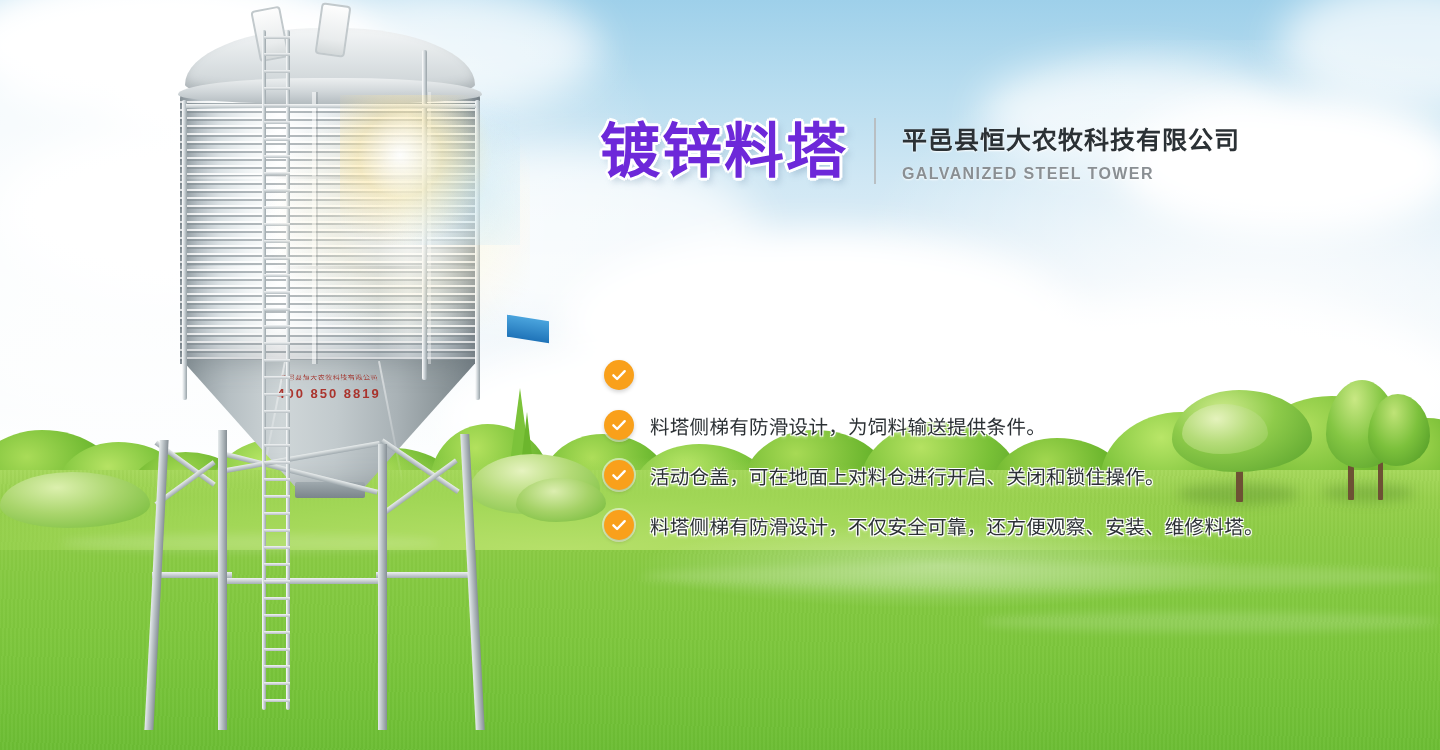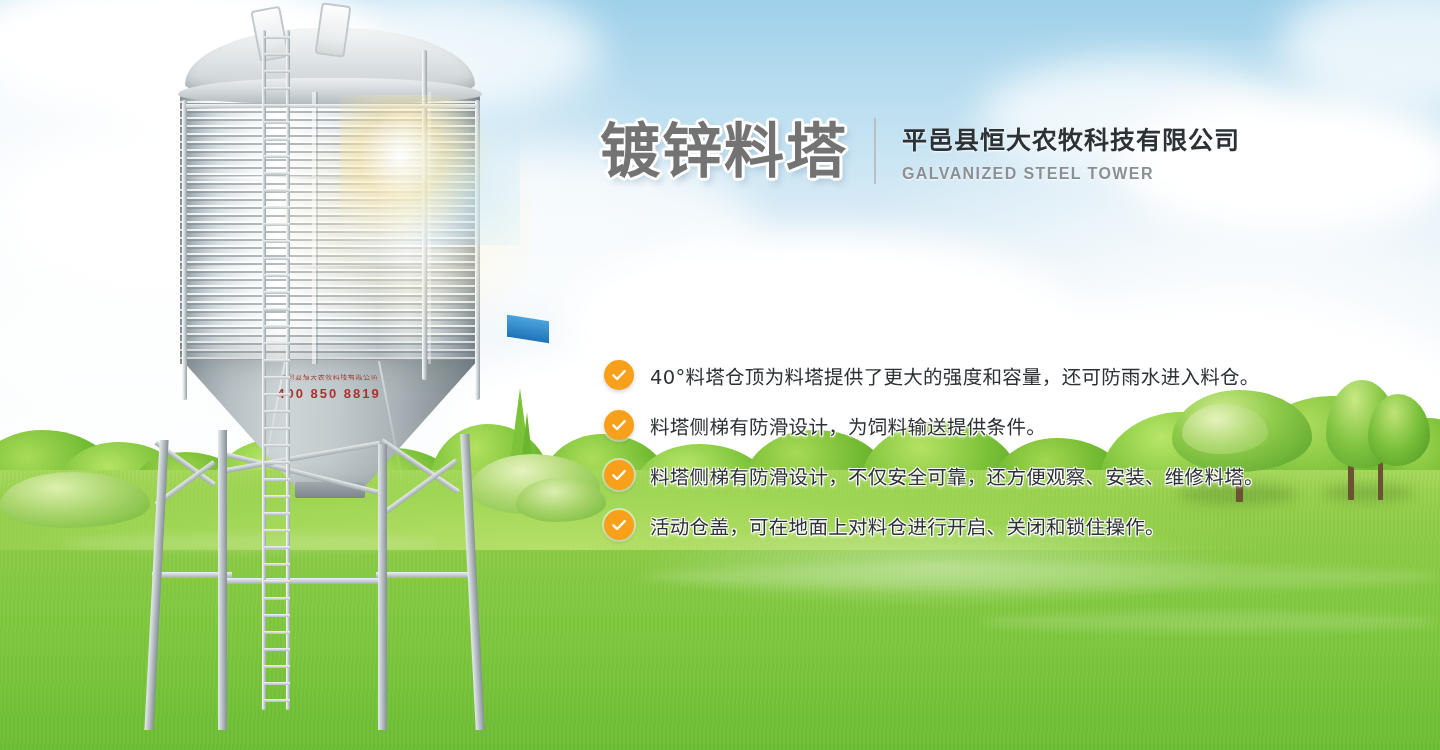"镀锌料塔" .main-title { color: #737373 -> #6d28d9 }
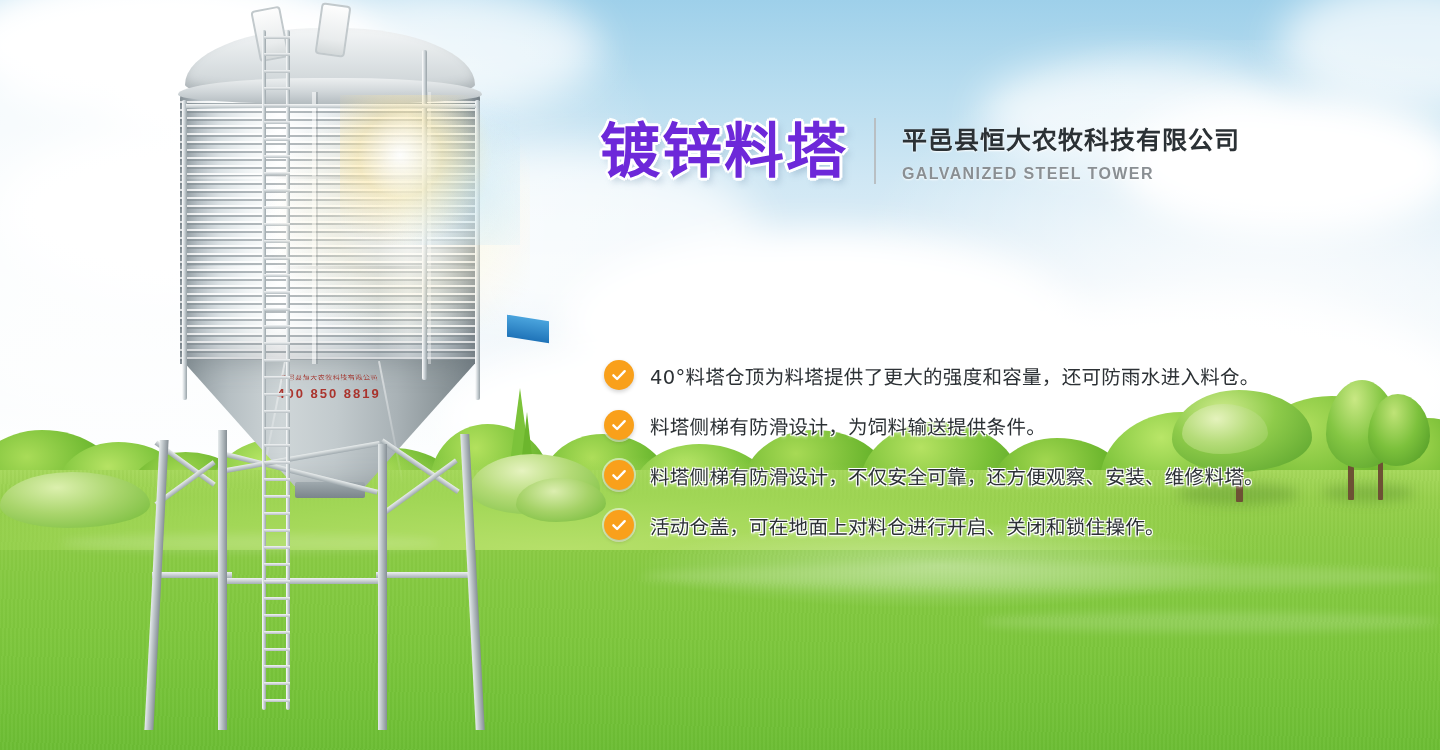"40°料塔仓顶为料塔提供了更大的强度和容量，还可防雨水进入料仓。" span.feature-text { html: <span>40°料塔仓顶为料塔提供了更大的强度和容量，还可防雨水进入料仓。</span> -> none }
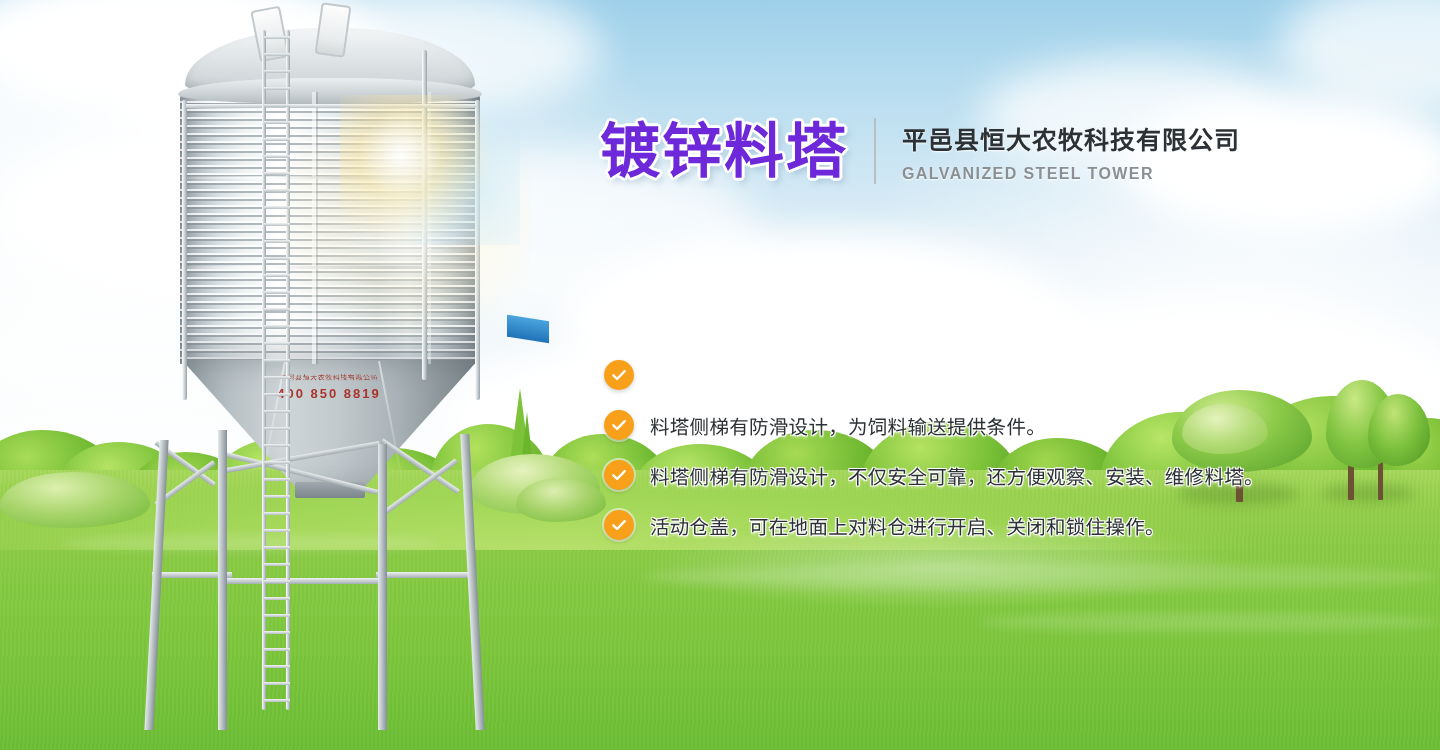"料塔侧梯有防滑设计，不仅安全可靠，还方便观察、安装、维修料塔。" div.feature-row { order: before "活动仓盖，可在地面上对料仓进行开启、关闭和锁住操作。" -> after "活动仓盖，可在地面上对料仓进行开启、关闭和锁住操作。" }
